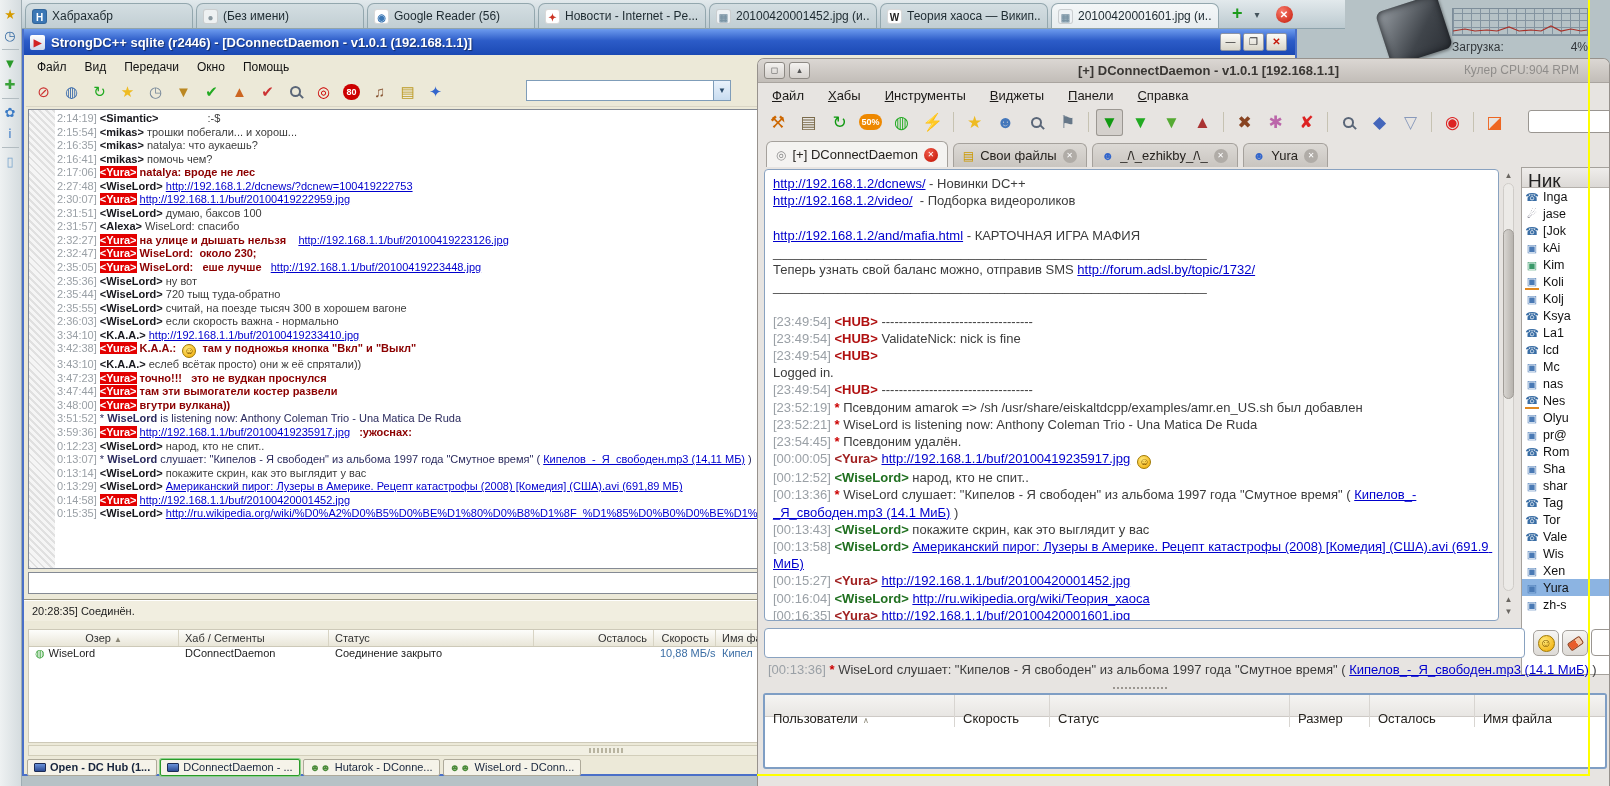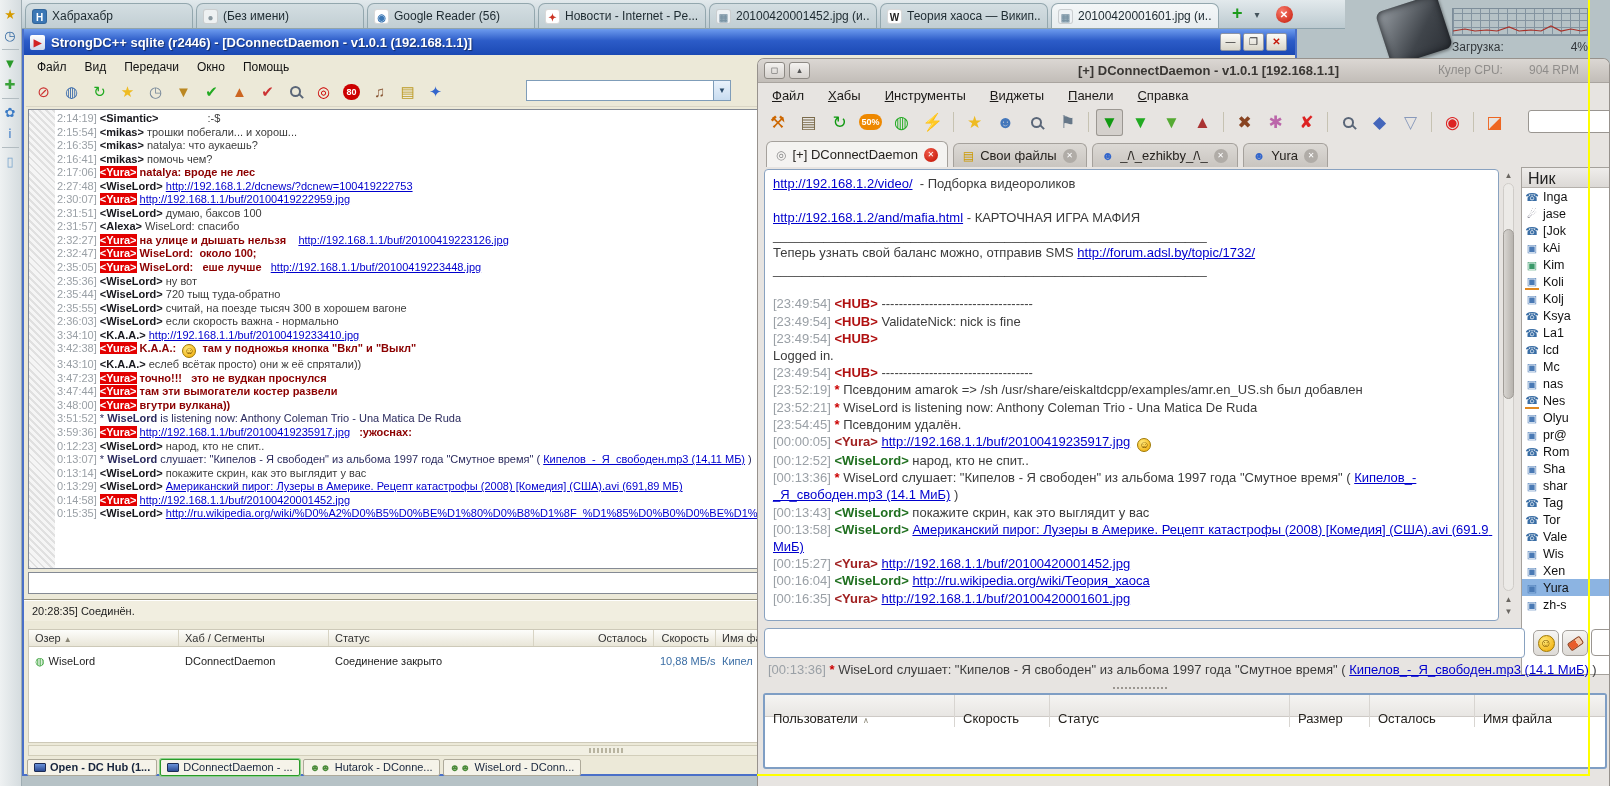"Кулер CPU:" .rfan { gap: 26px -> none }
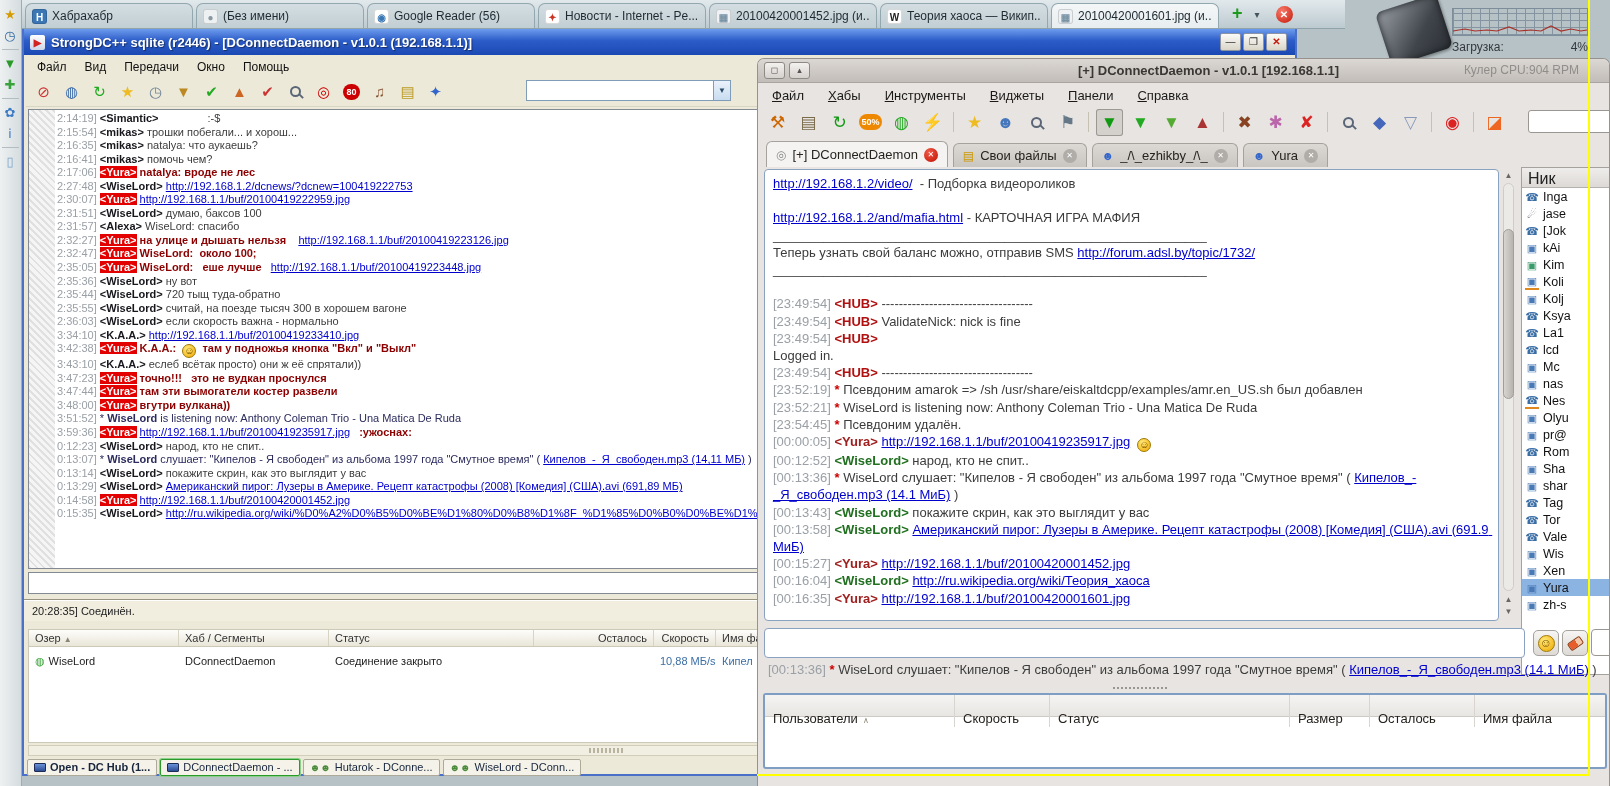"http://192.168.1.2/dcnews/ - Новинки" div.rcl { html: none -> <div><span>http://192.168.1.2/dcnews/</span><span> - Новинки DC++</span></div> }
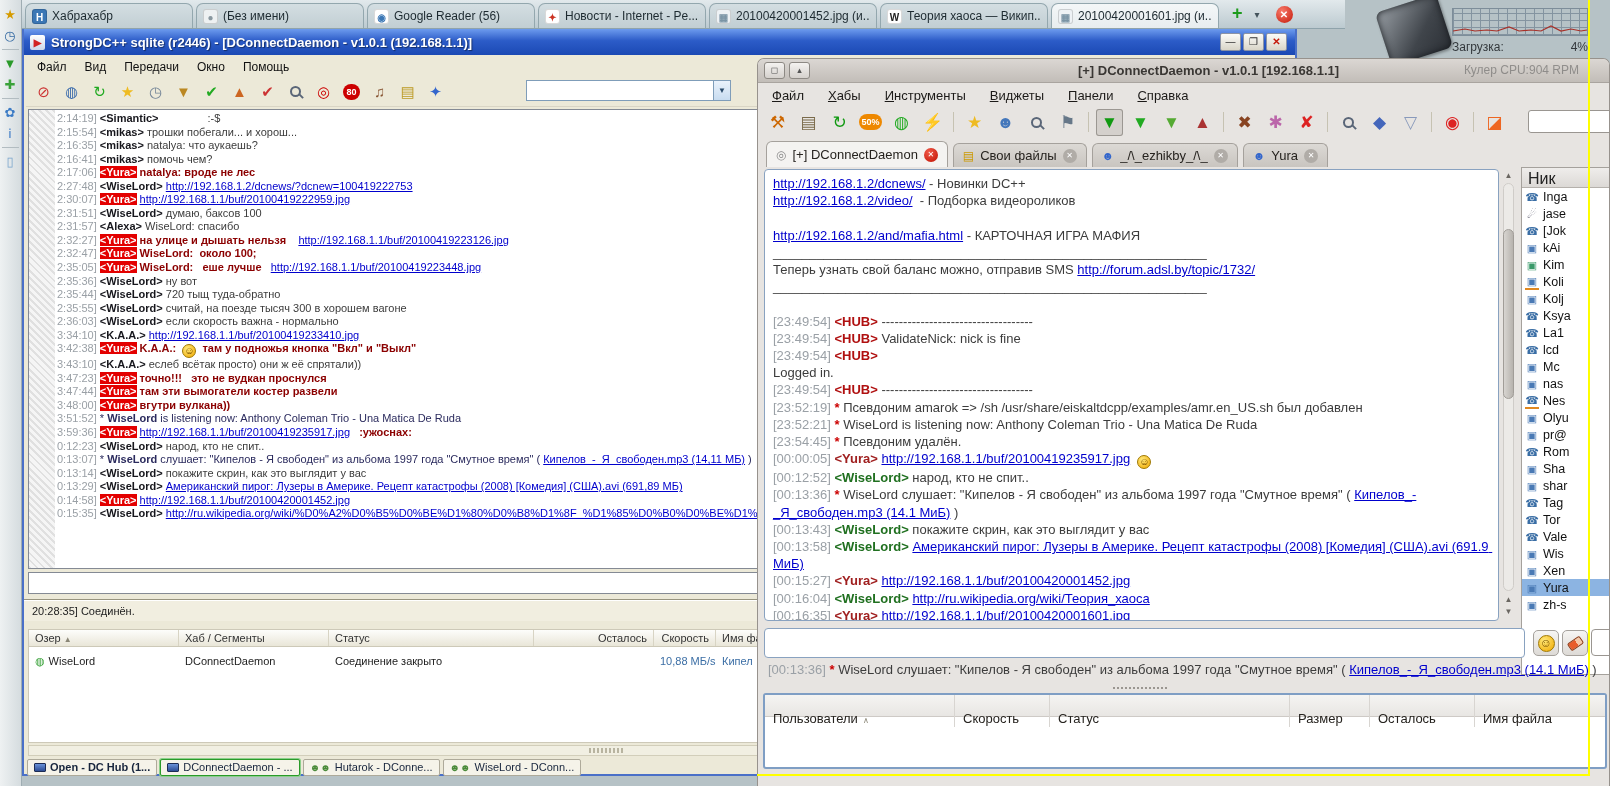"Ник" #rnickhead { font-size: 16px -> 19px }
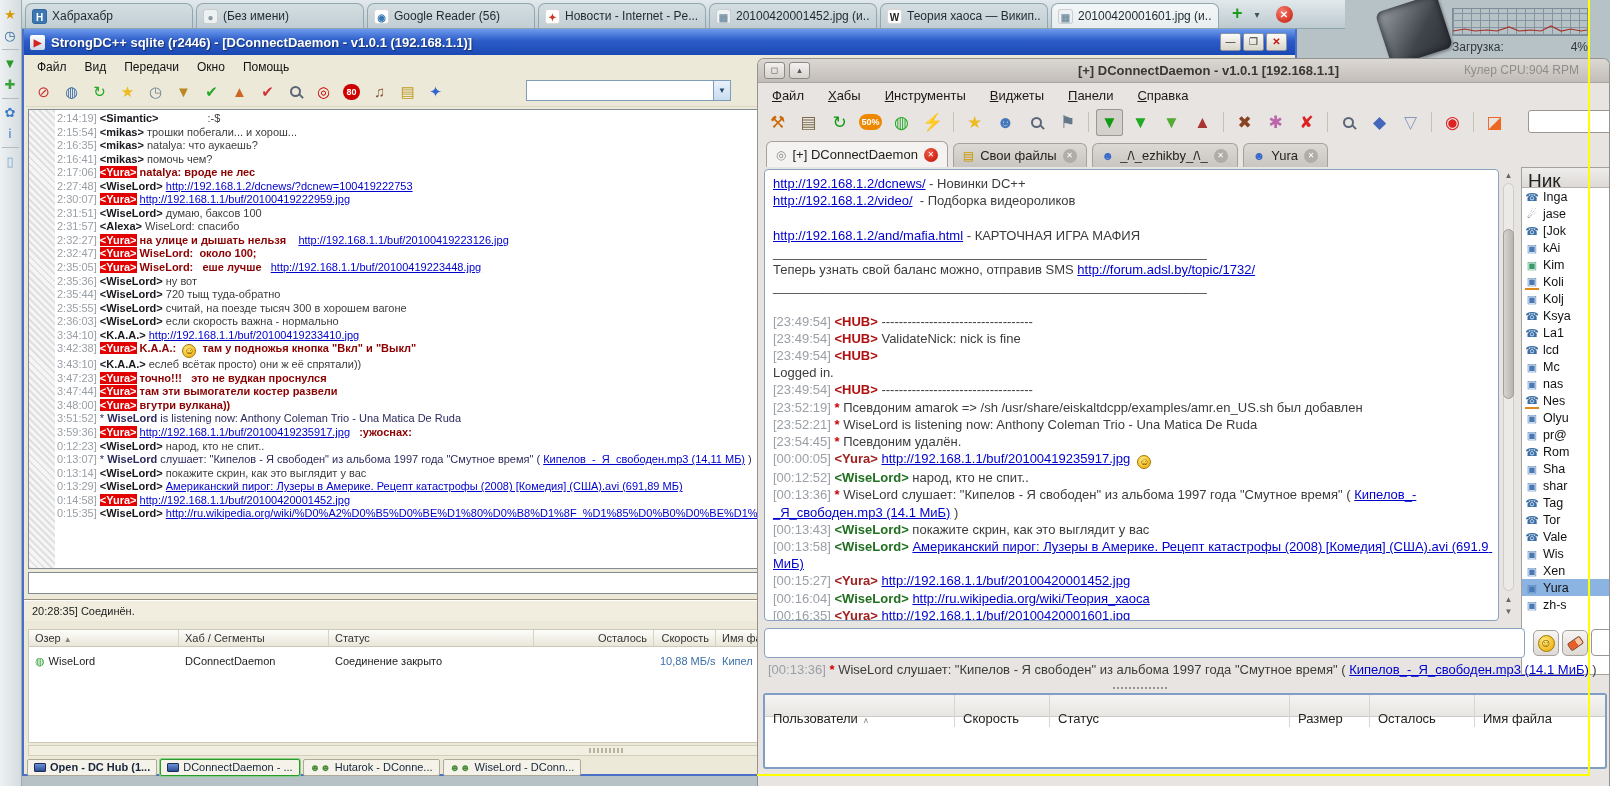"WiseLord: около 100;" span.c-r { text: 100 -> 230 }
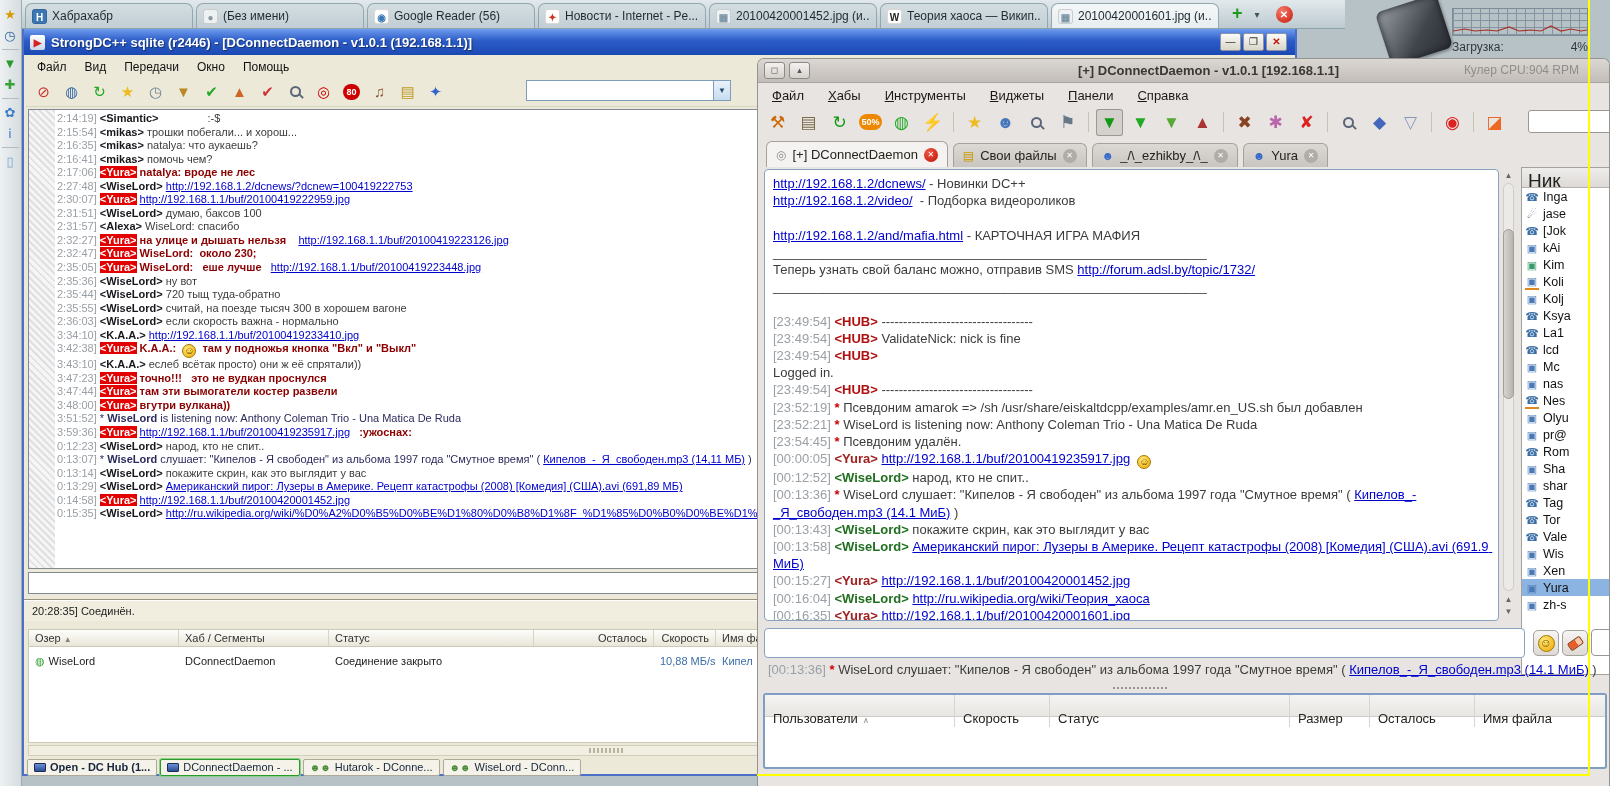"Озер ▲" div.lth { text-align: none -> center }
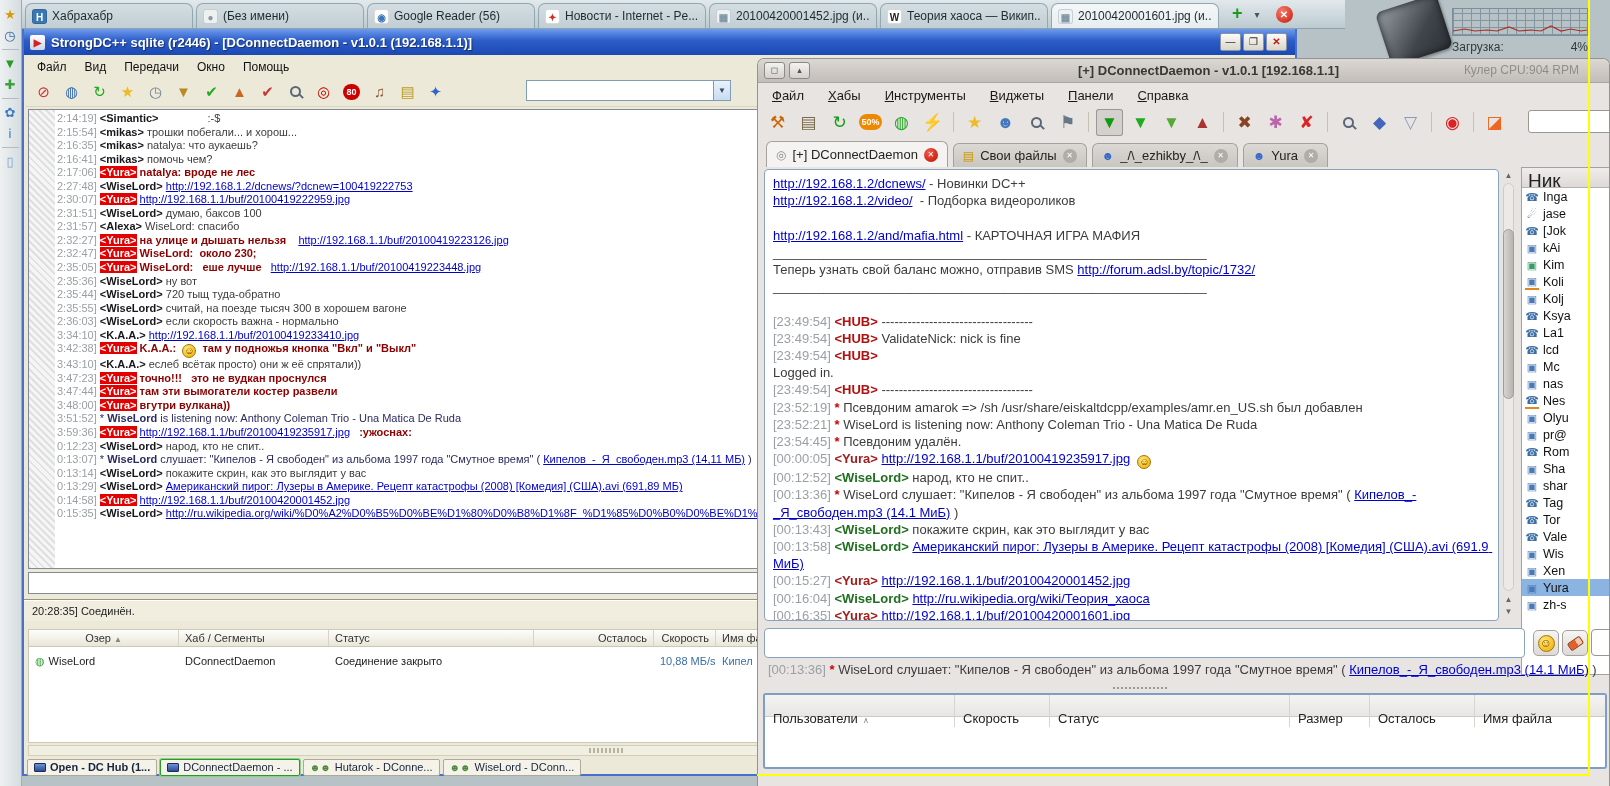"◍ WiseLord" .ltrow { padding-top: 8px -> 0 }
